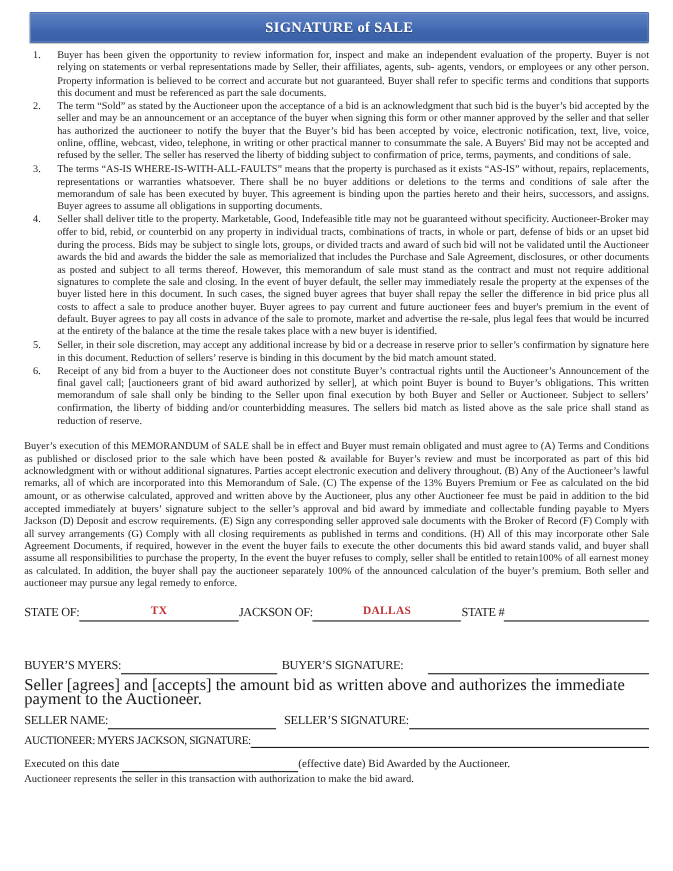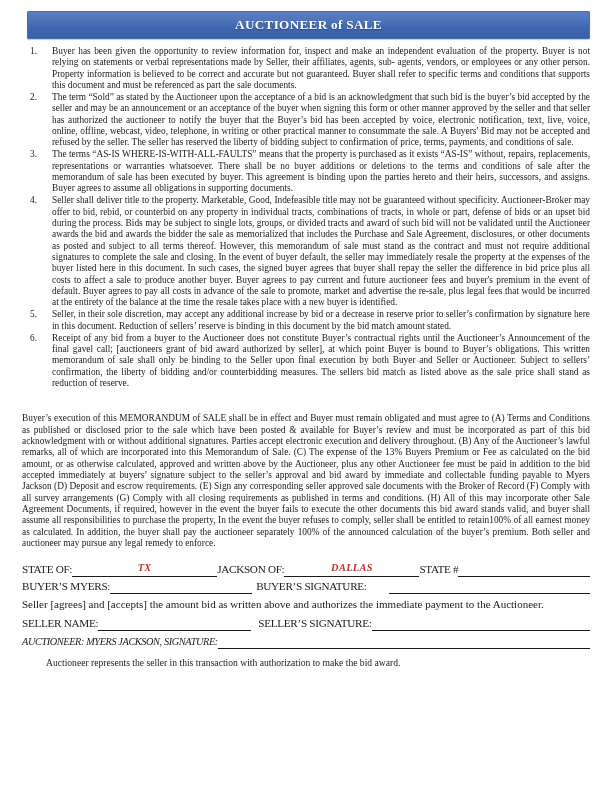"AUCTIONEER of SALE" span.banner-title { text: AUCTIONEER -> SIGNATURE }
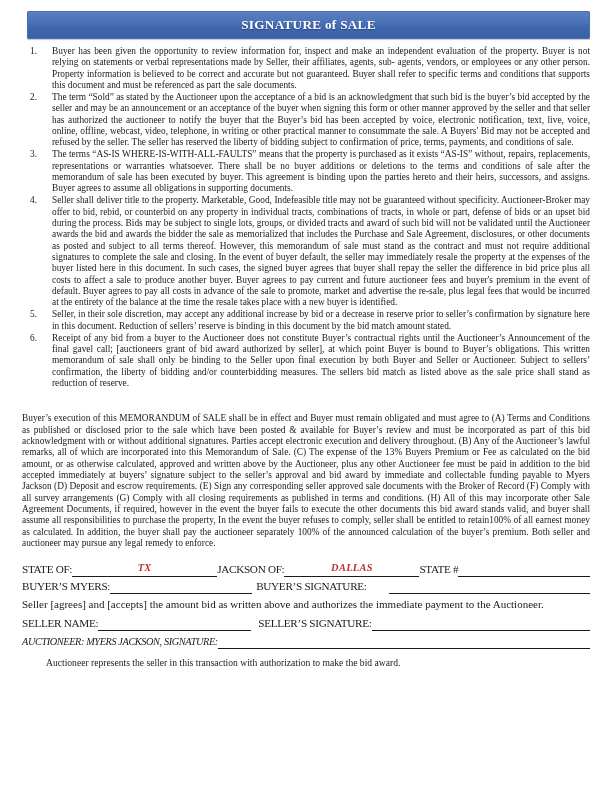"Buyer’s execution of this MEMORANDUM" .para { margin: 24px 0 0 0 -> 12px 0 0 0 }
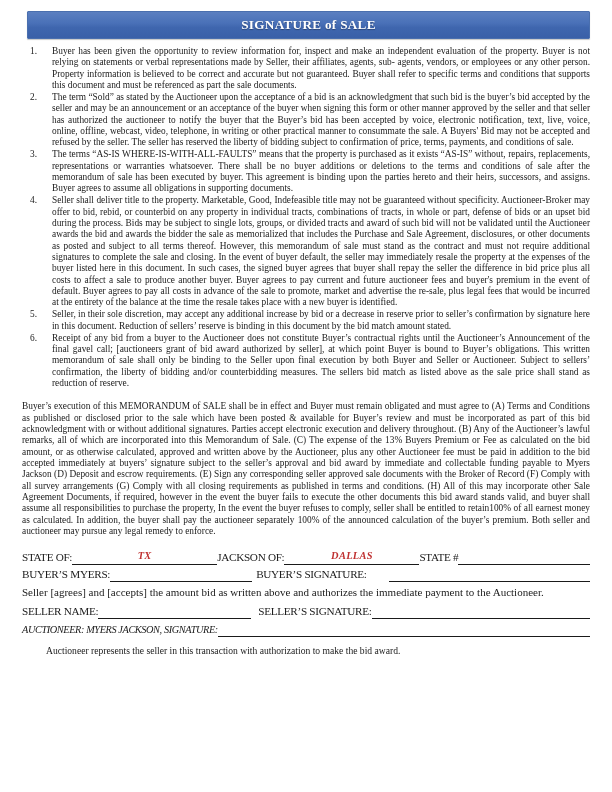"TX" .fill.red { font-style: italic -> none }
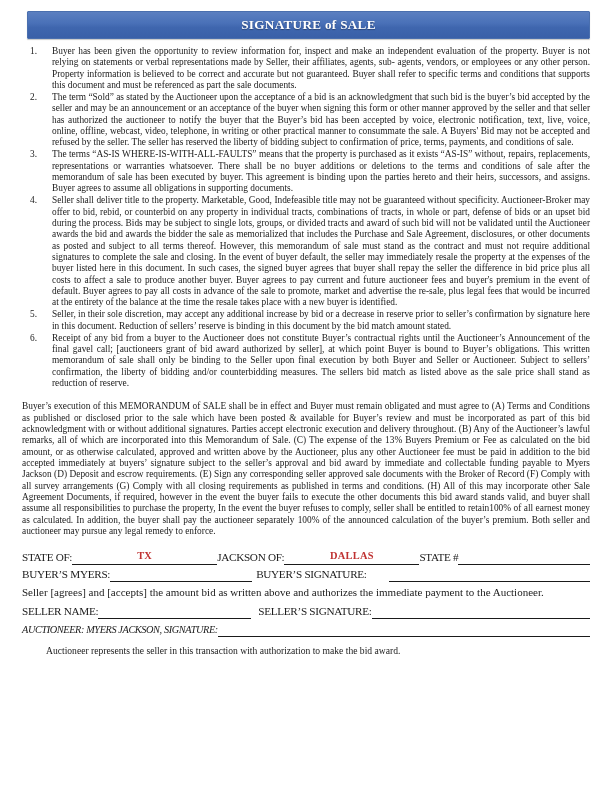"BUYER’S SIGNATURE:" span.flabel { margin-top: none -> 31px }
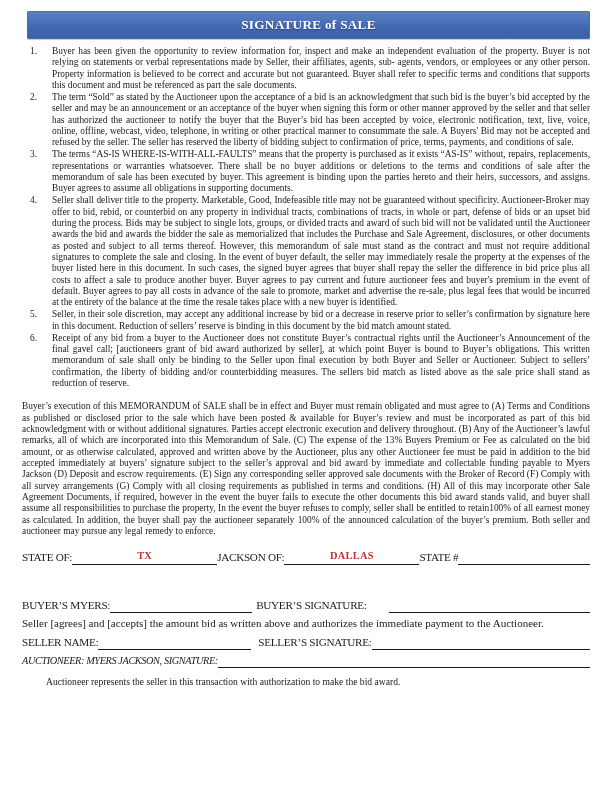"Seller [agrees] and [accepts] the" .note { font-size: 11px -> 15px }
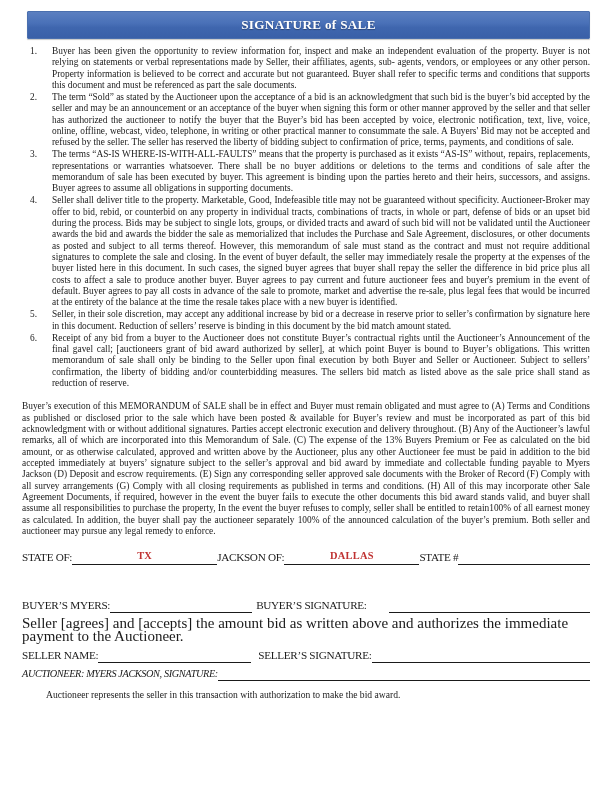"AUCTIONEER: MYERS JACKSON, SIGNATURE:" .auc-row { align-items: flex-end -> flex-start; font-style: italic -> none }
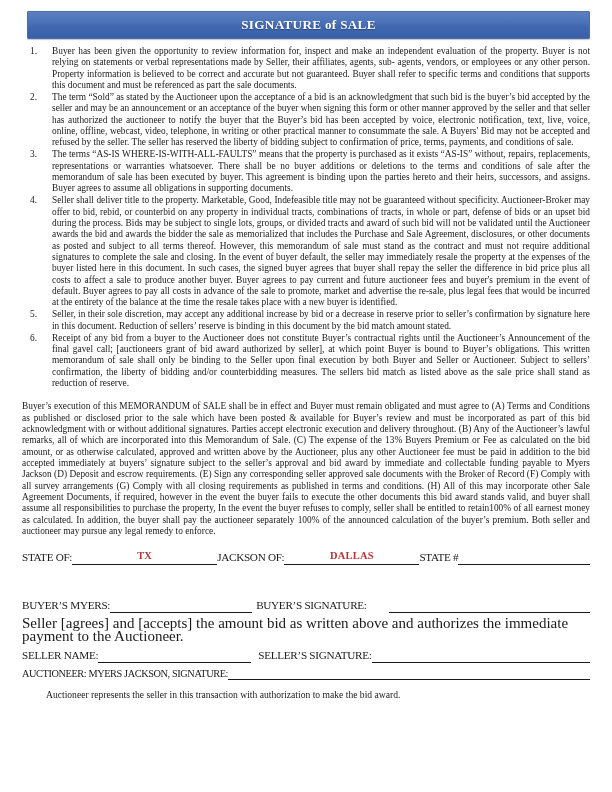"Executed on this date (effective" div { html: none -> <div> <span>Executed on this date</span> <span> <span></span> </span><span>(effective date) Bid Awarded by the Auctioneer.</span> </div> }
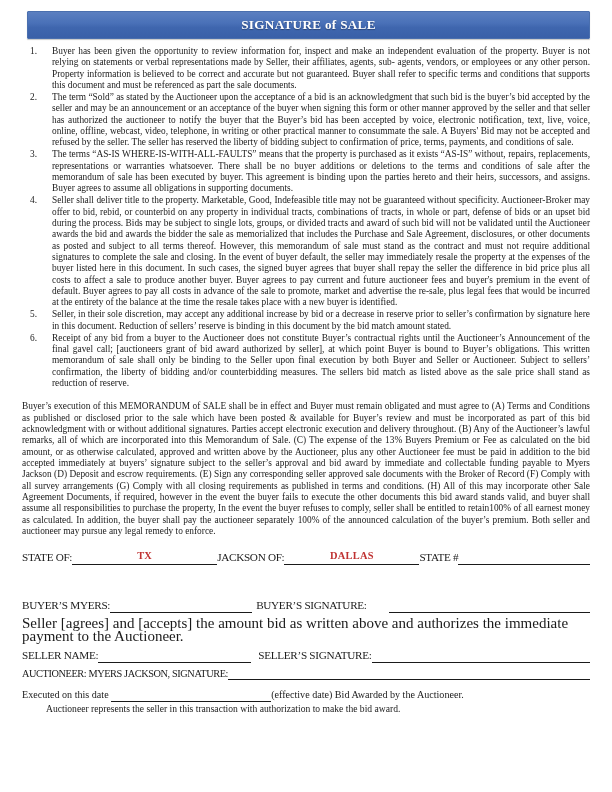"Auctioneer represents the seller in" .closing .l2 { margin-left: 24px -> none }
